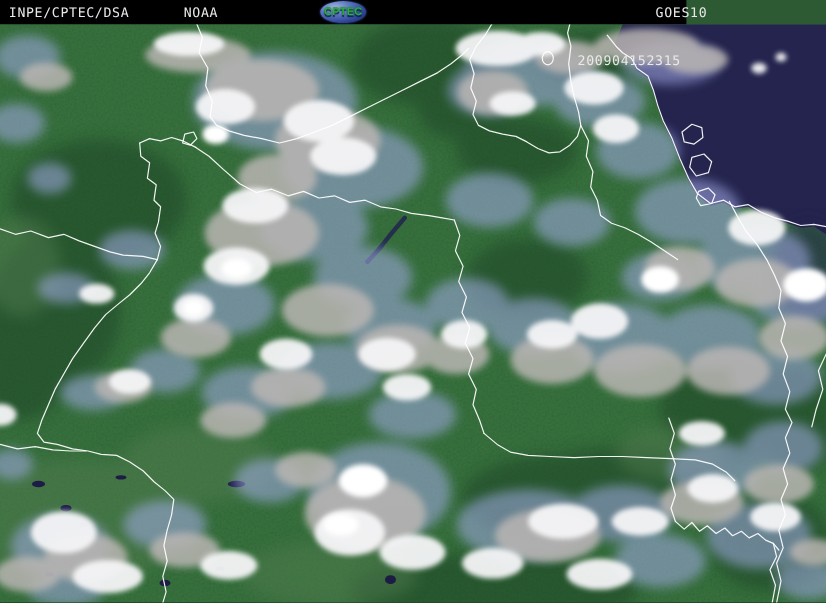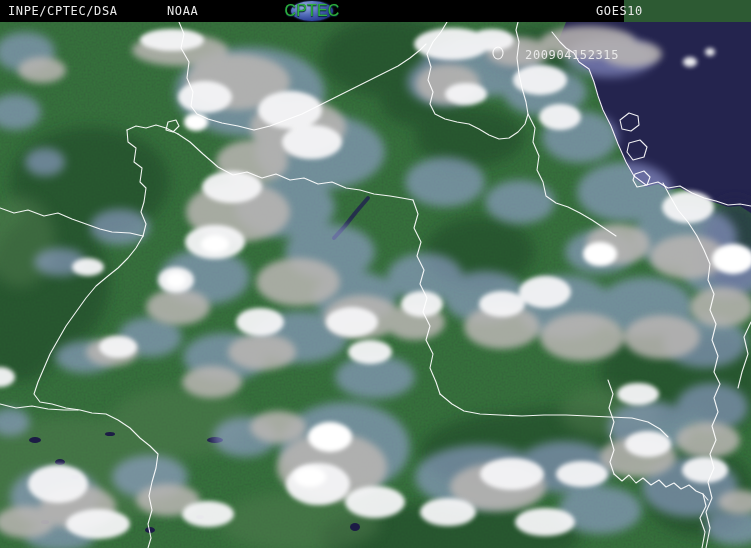"CPTEC" .logo span { font-size: 16px -> 10px; font-weight: normal -> bold }
